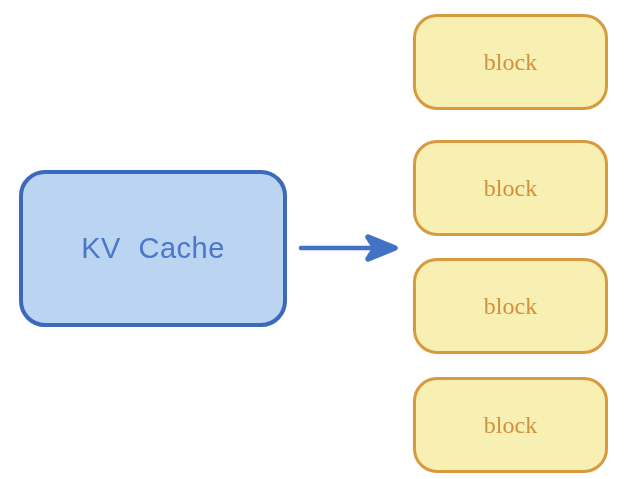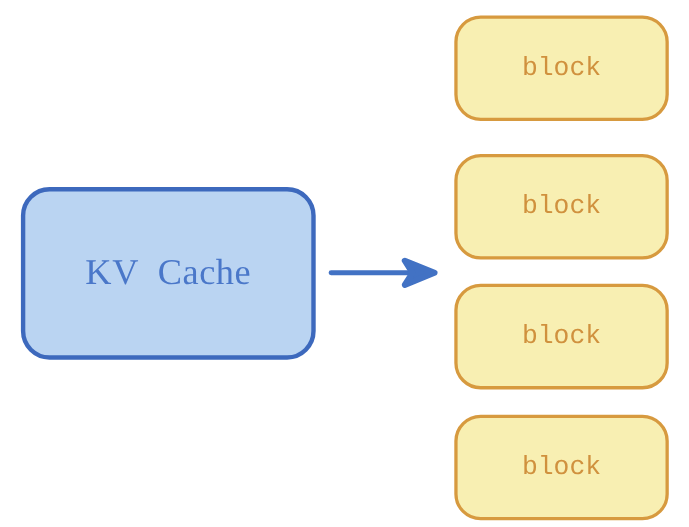"block" .block span { font-family: Liberation Mono, monospace -> Liberation Serif, serif }
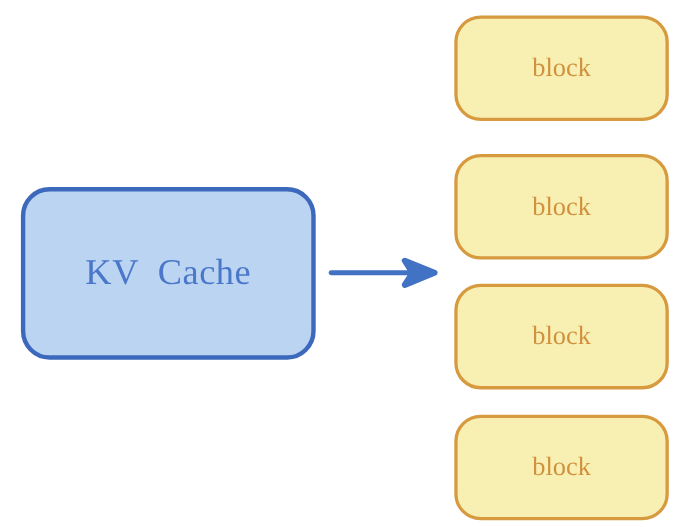"KV Cache" .kv-node span { font-family: Liberation Serif, serif -> Liberation Sans, sans-serif; font-size: 33px -> 29px }
